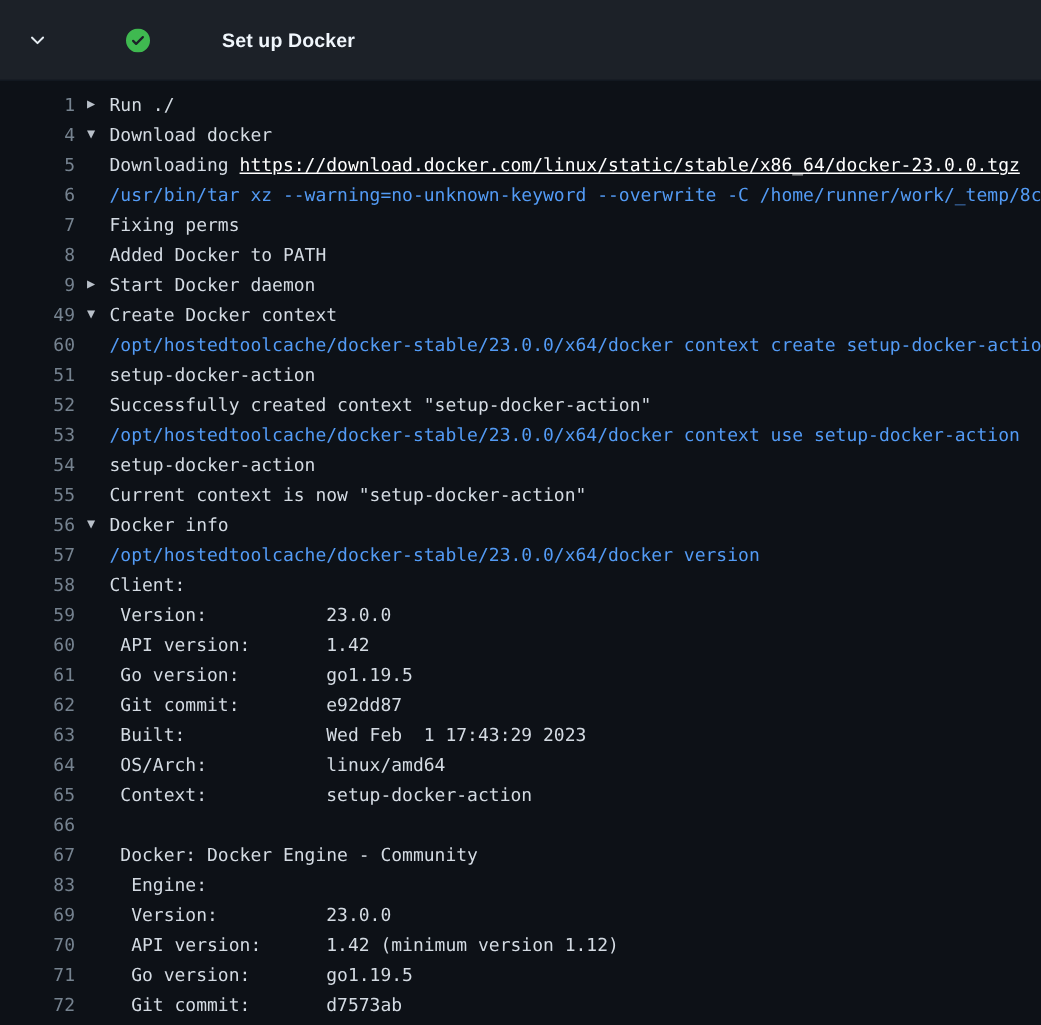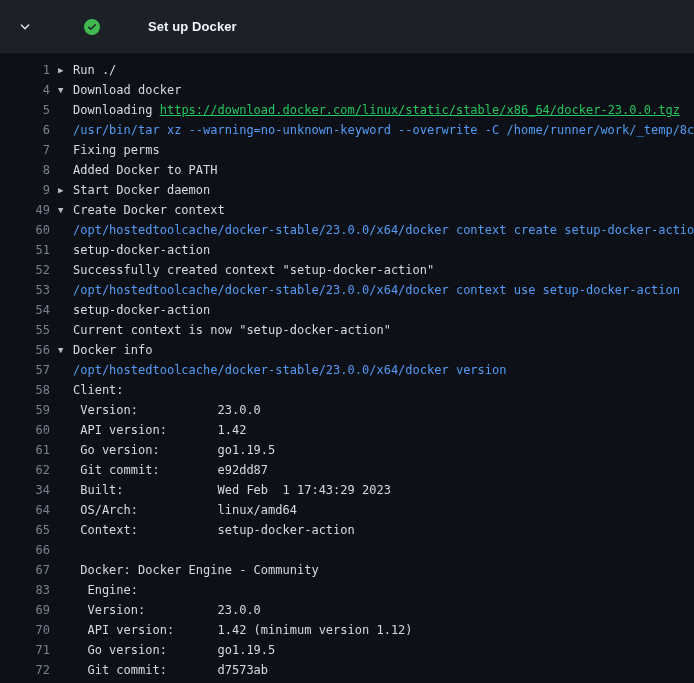"https://download.docker.com/linux/static" .url { color: #22c55e -> #ffffff }
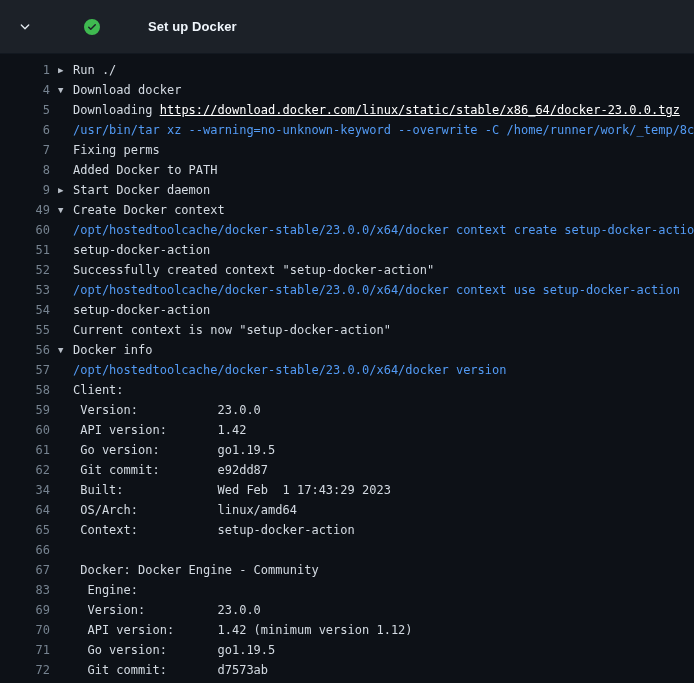"34" span.ln { text: 34 -> 63 }
